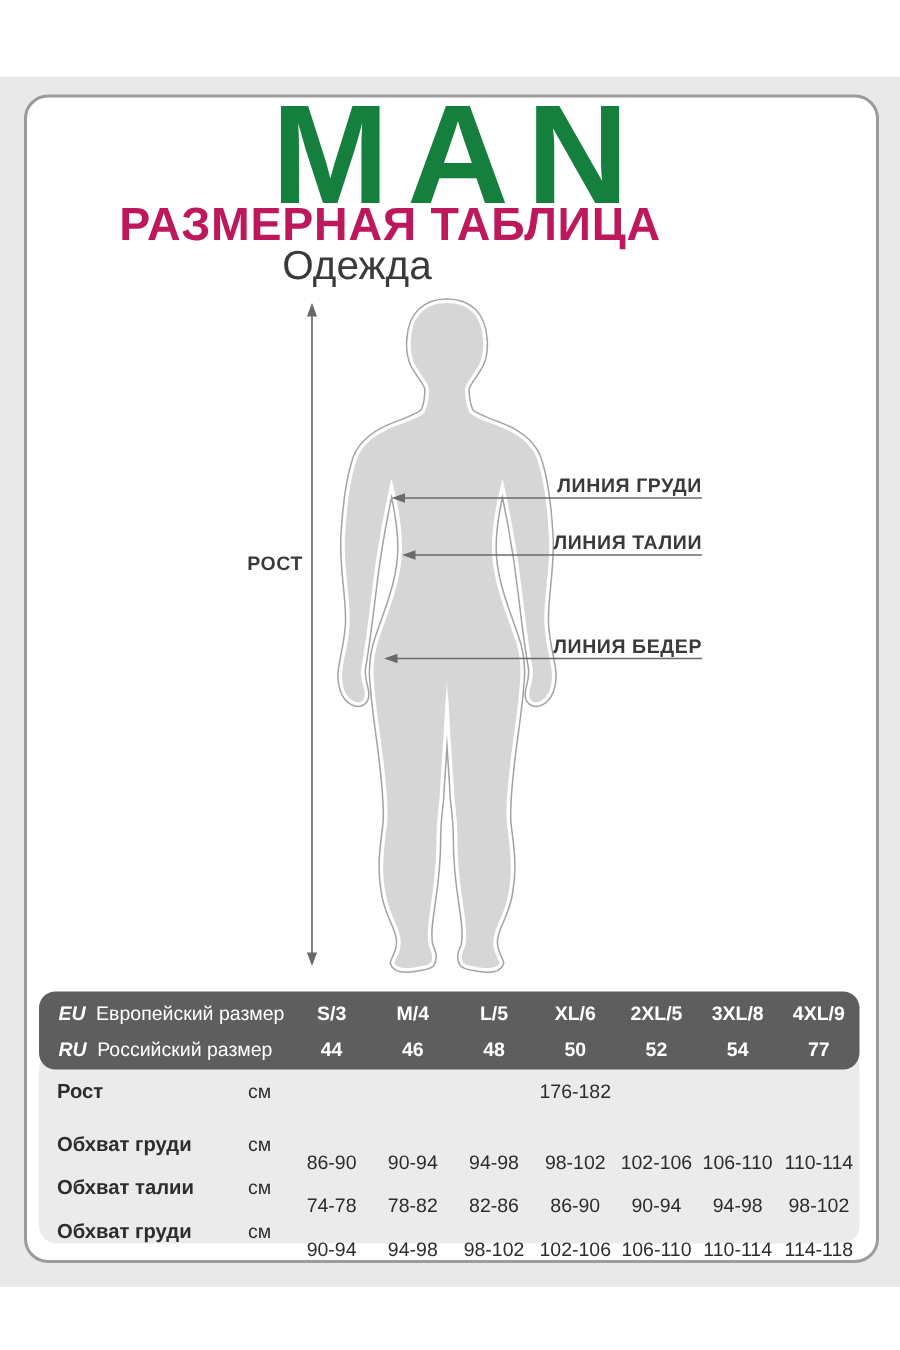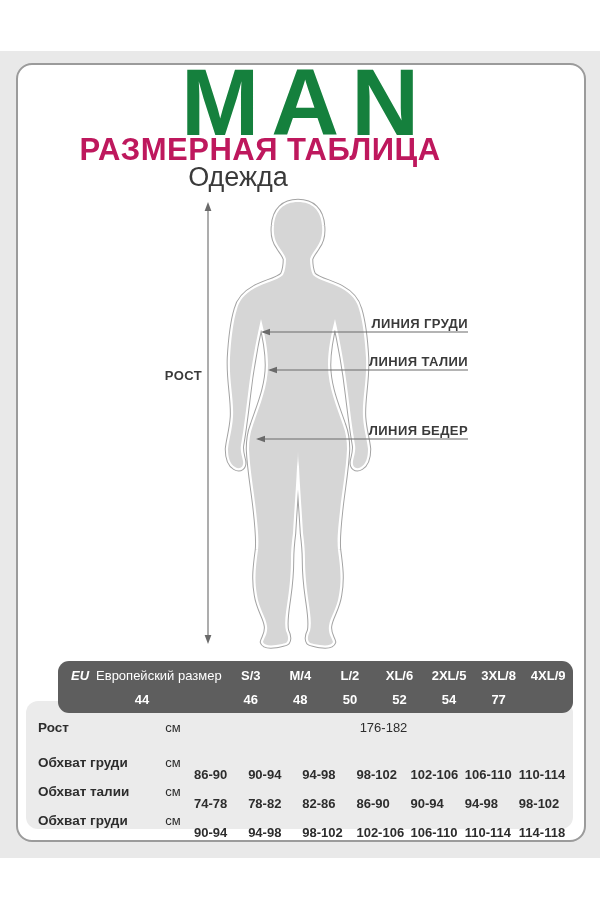"EU Европейский размер" .thead { margin-left: 32px -> none }
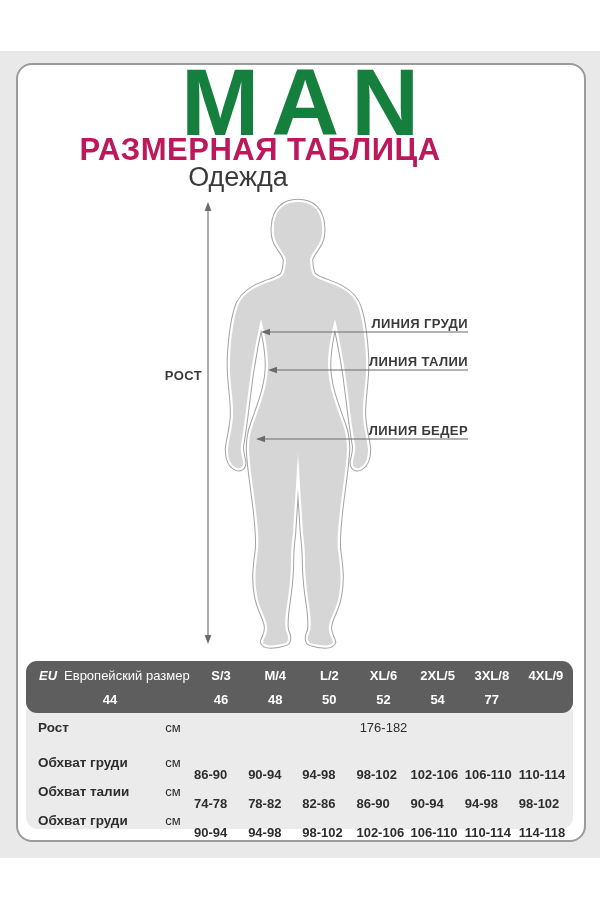"L/2" div.hsize { text: L/2 -> L/5 }
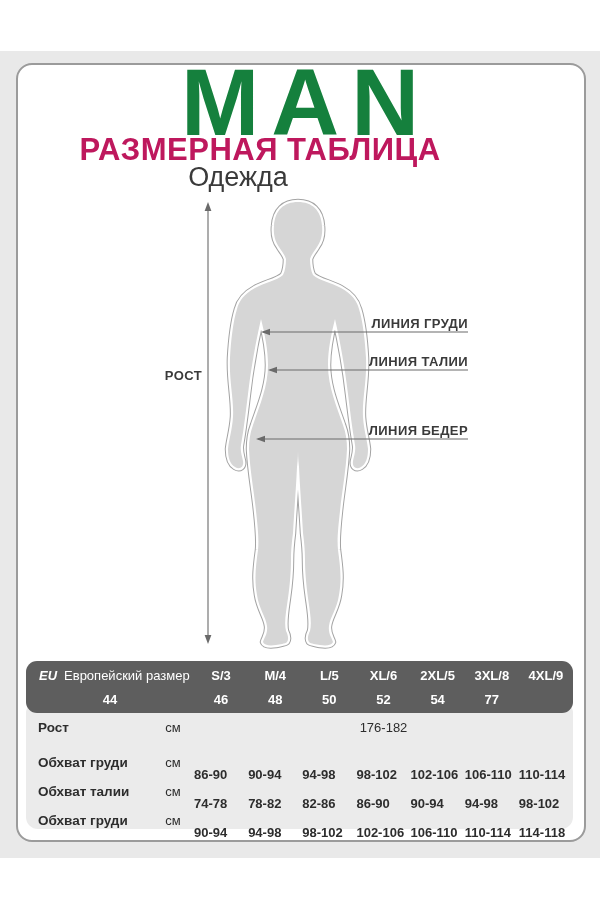"RU Российский размер" div.hlabel { html: none -> <div><span>RU</span><span>Российский размер</span></div> }
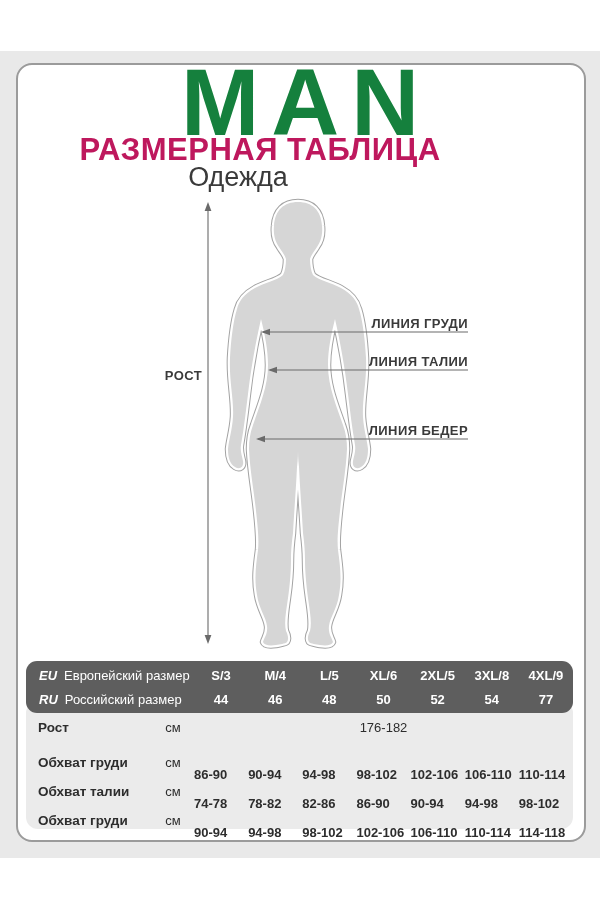"86-90" .tval { font-weight: 700 -> 400; text-align: none -> center }
